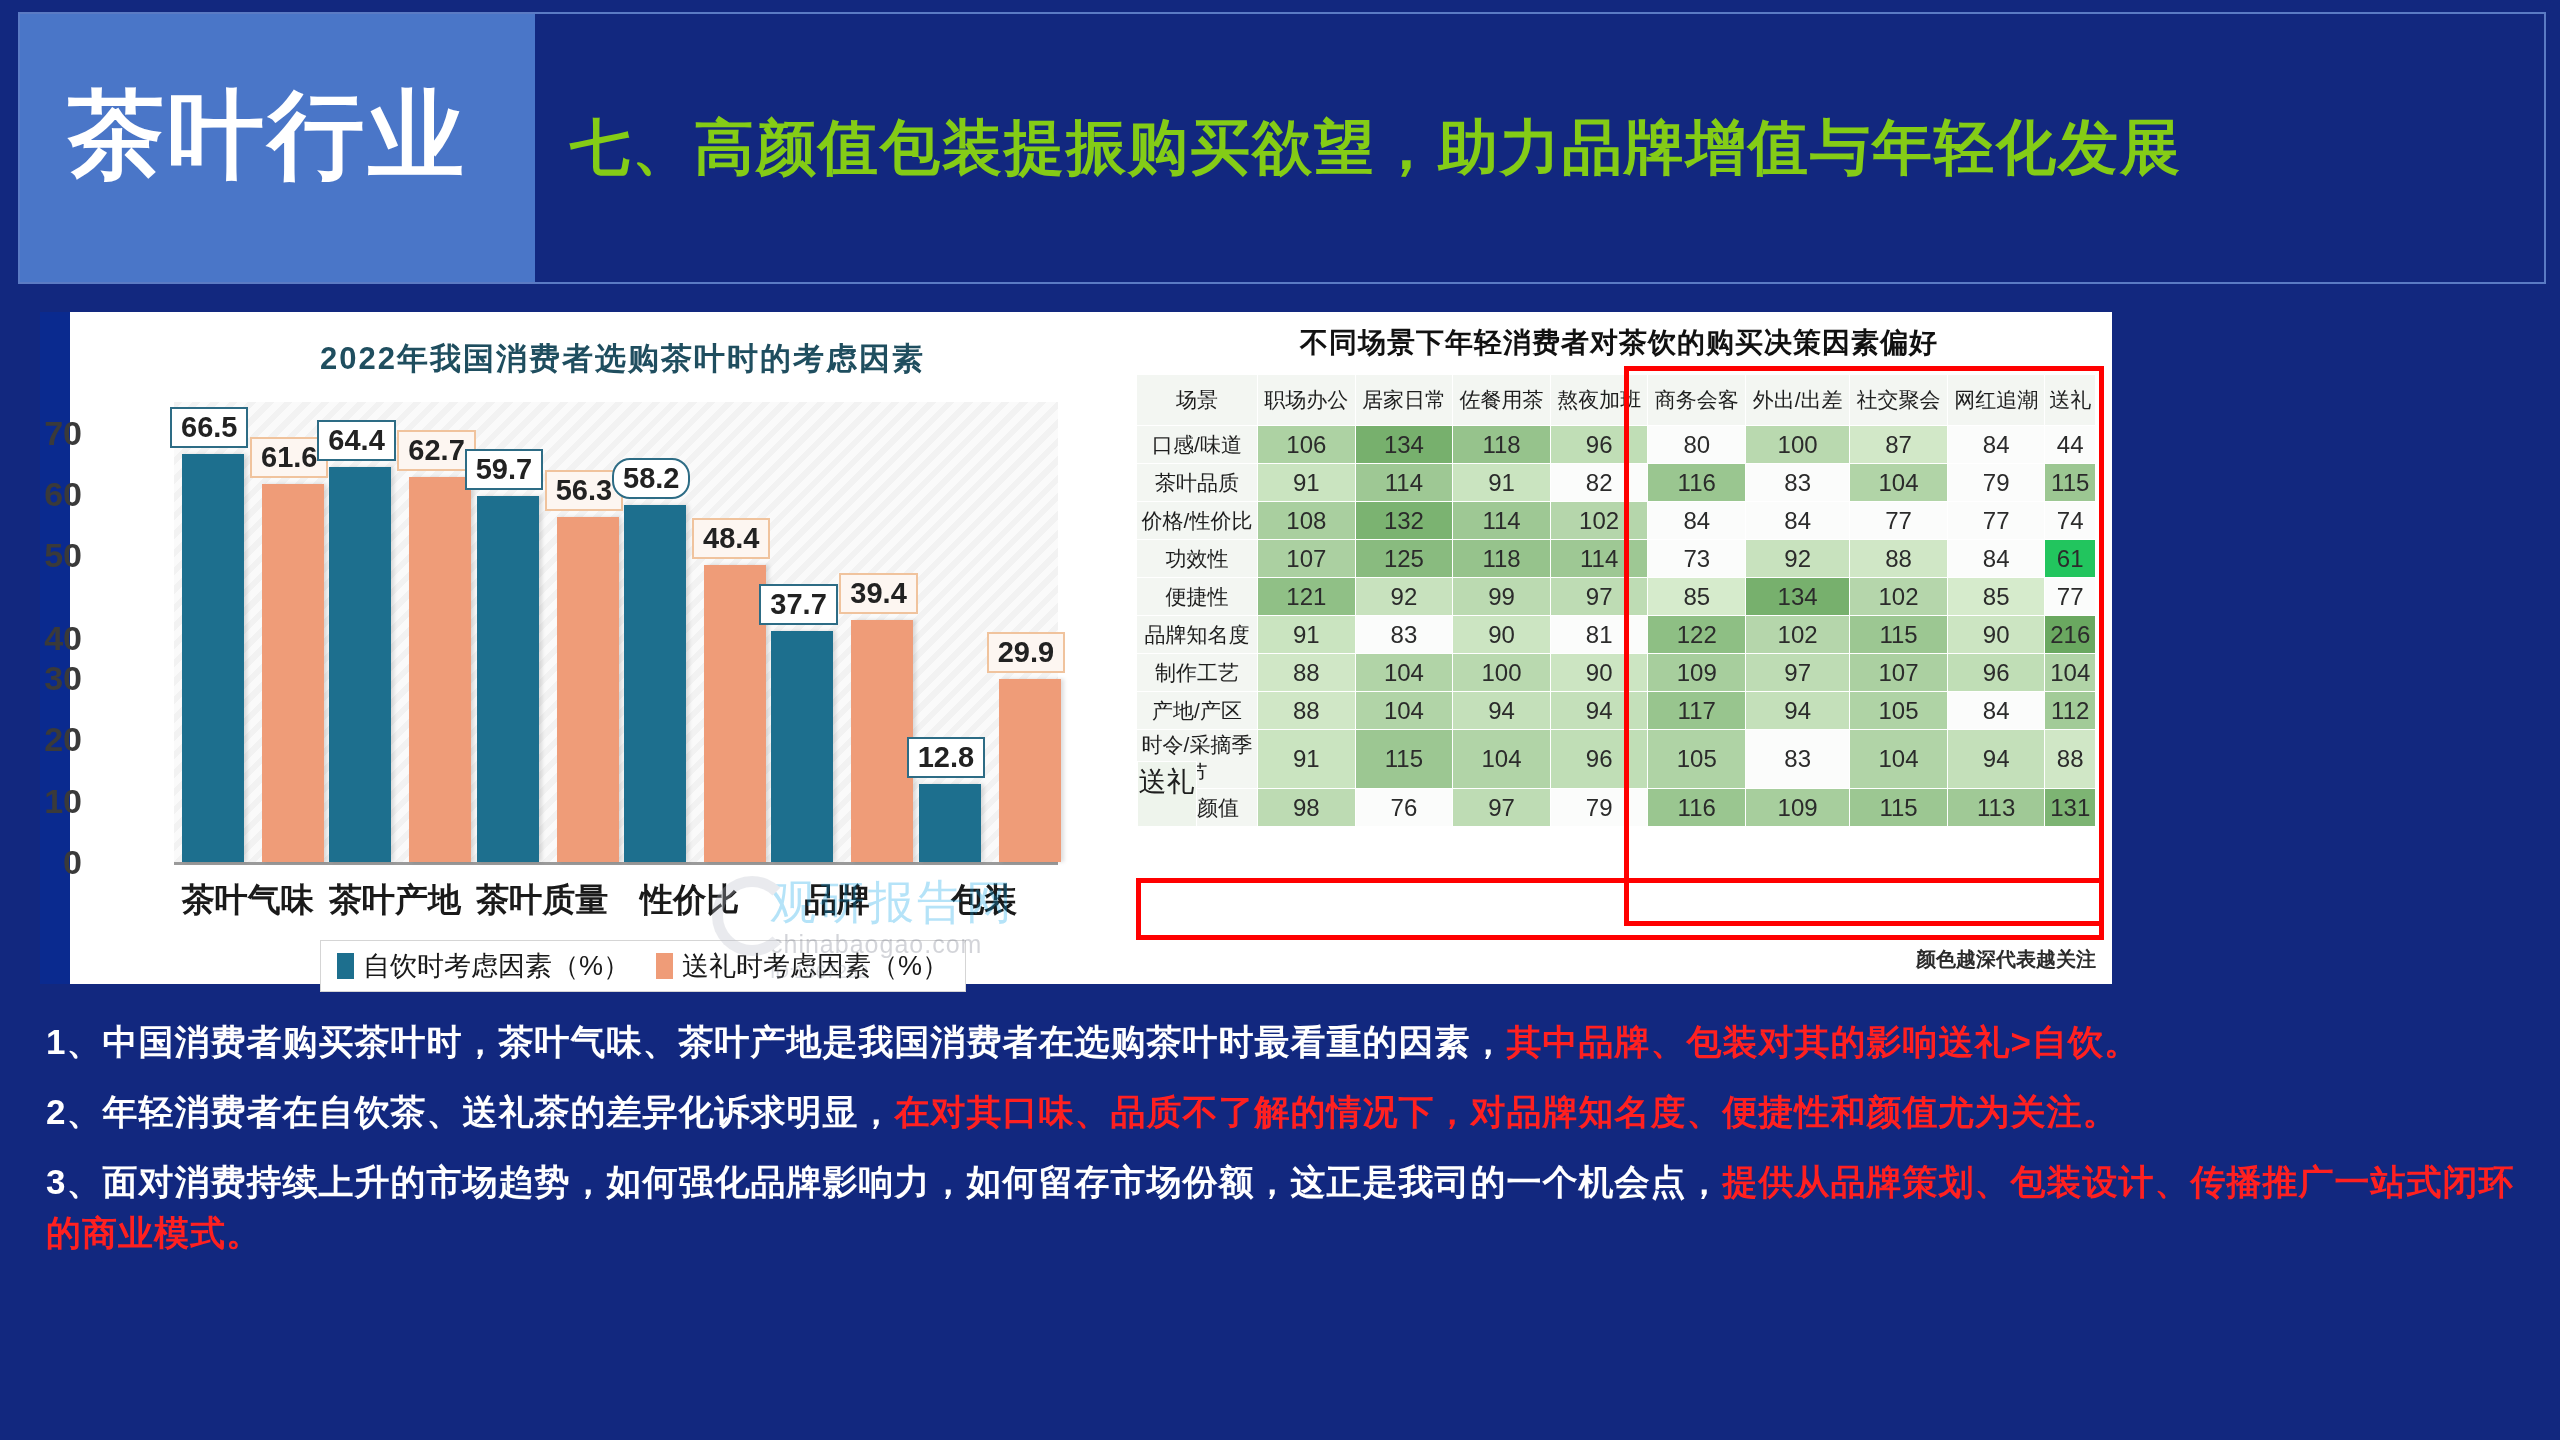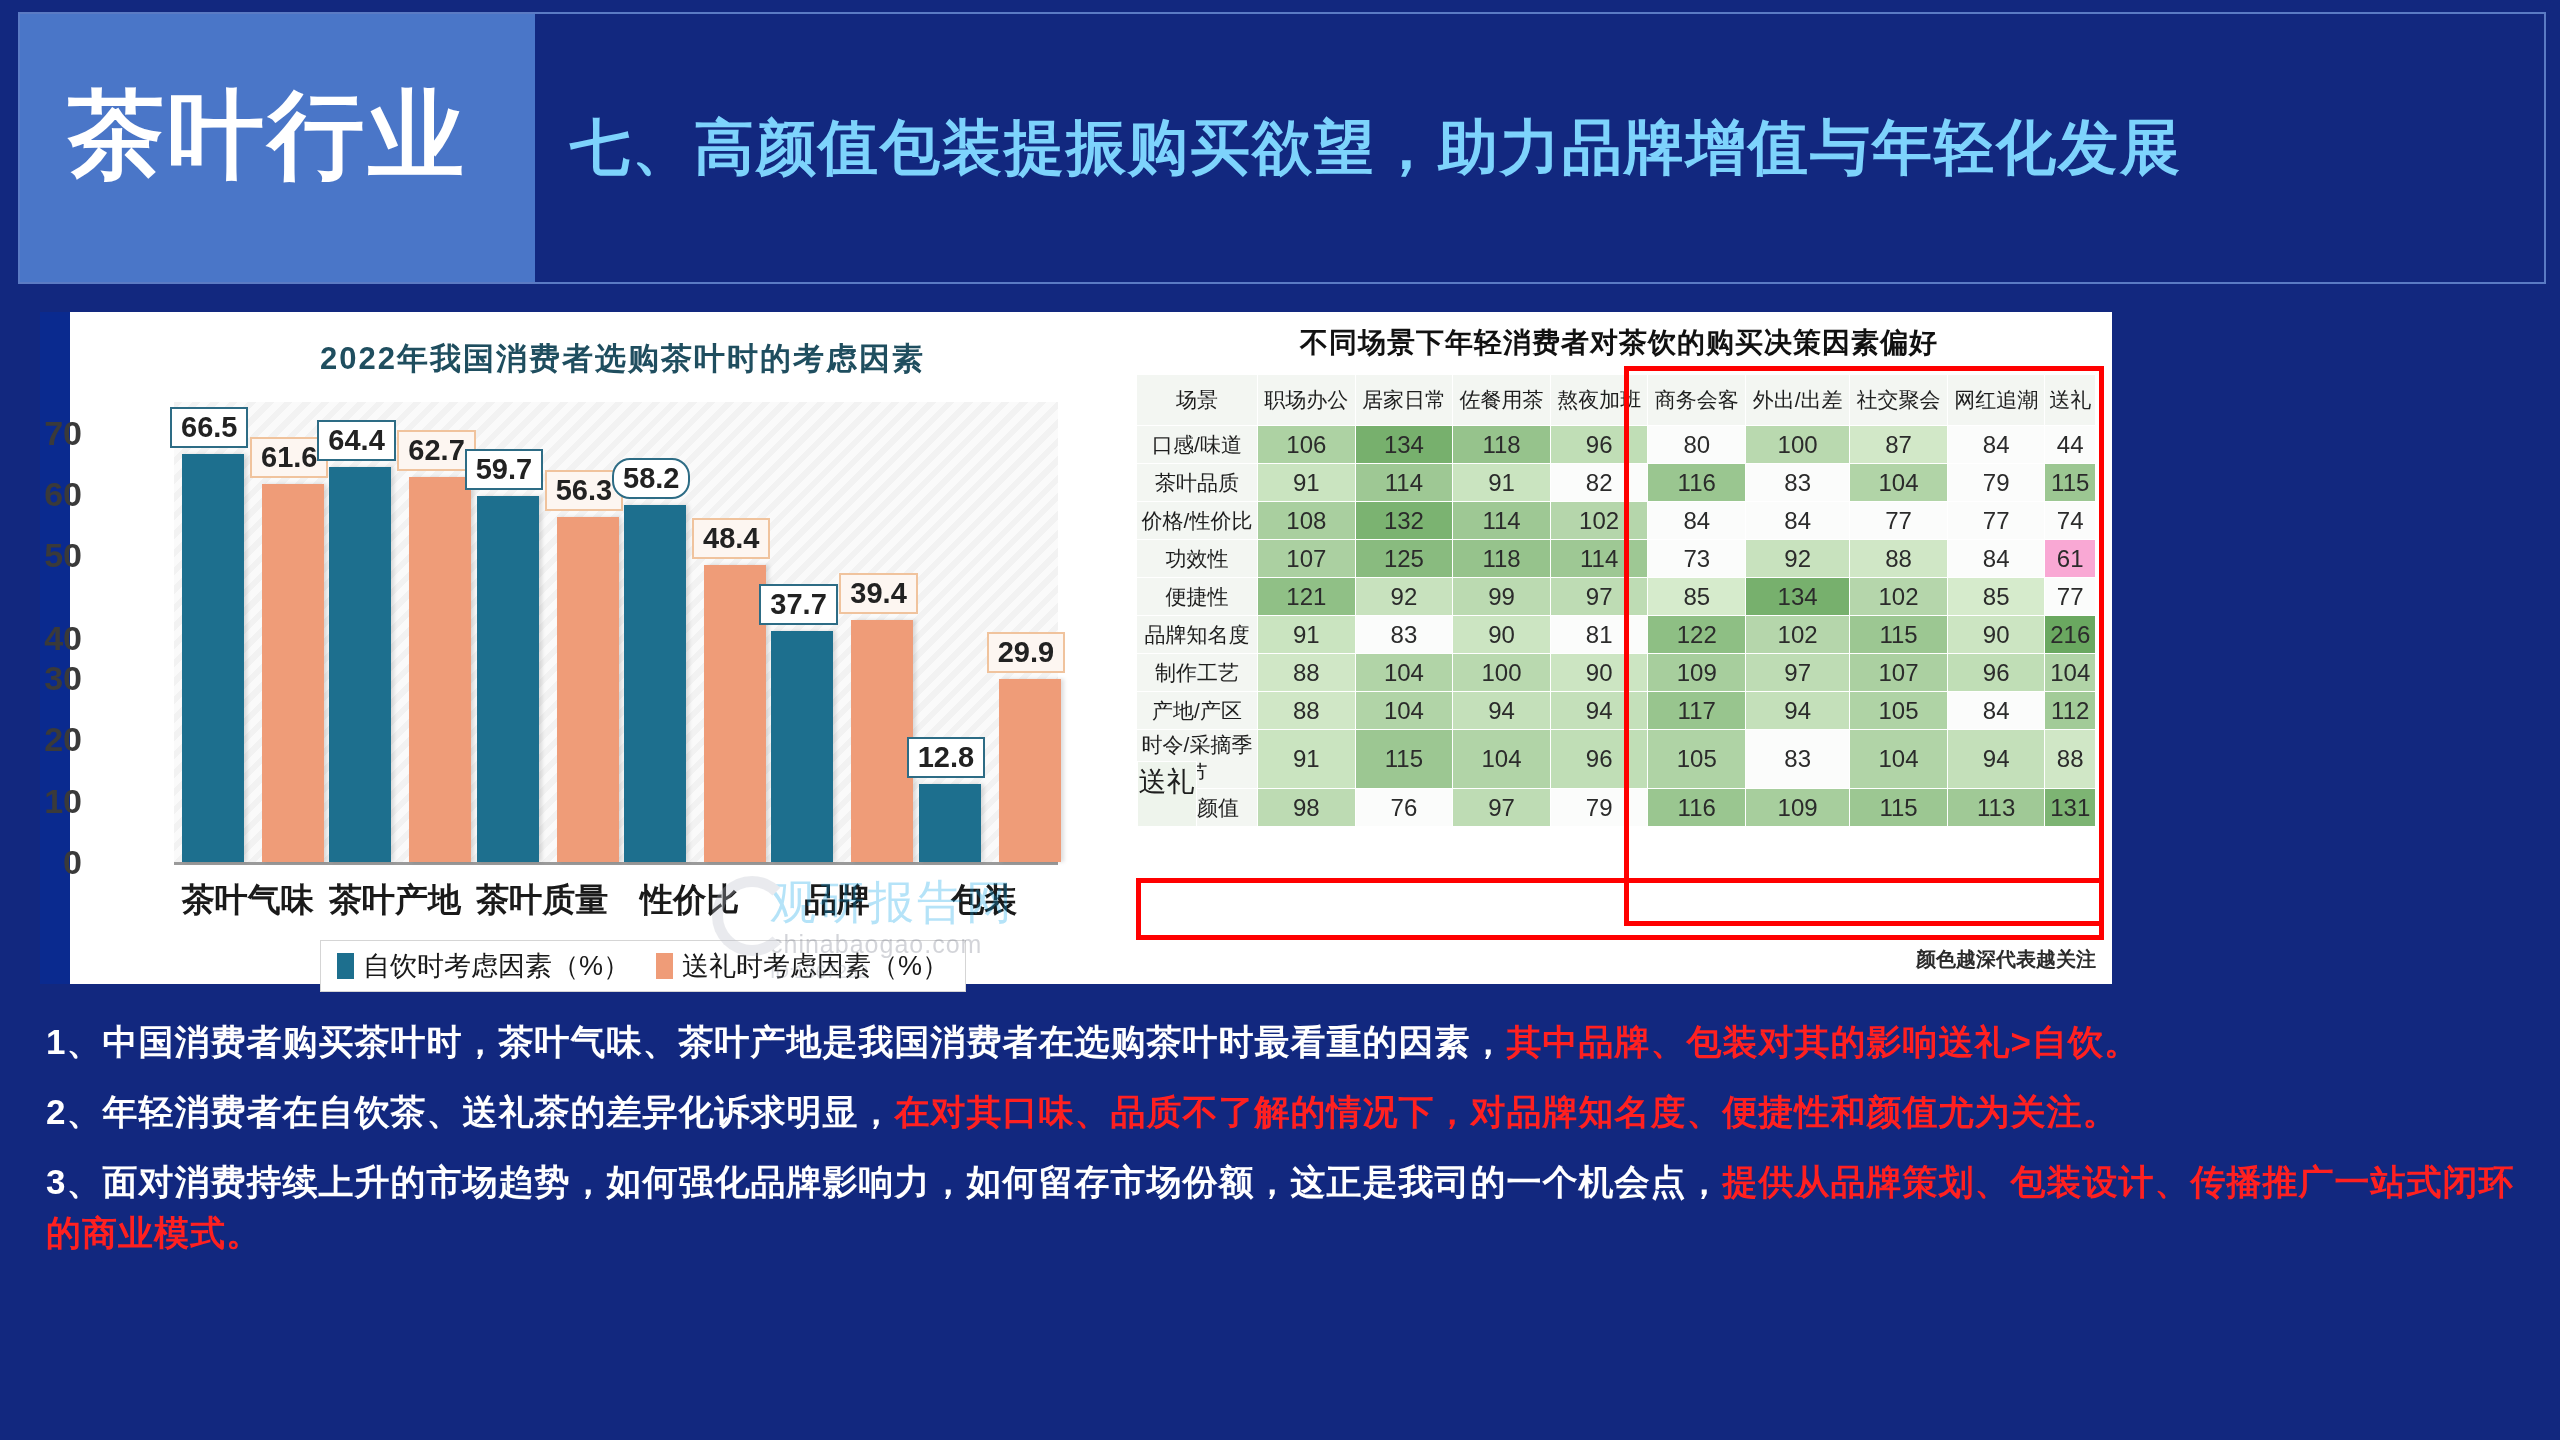"七、高颜值包装提振购买欲望，助力品牌增值与年轻化发展" .hdr-title { color: #7dd3fc -> #84cc16 }
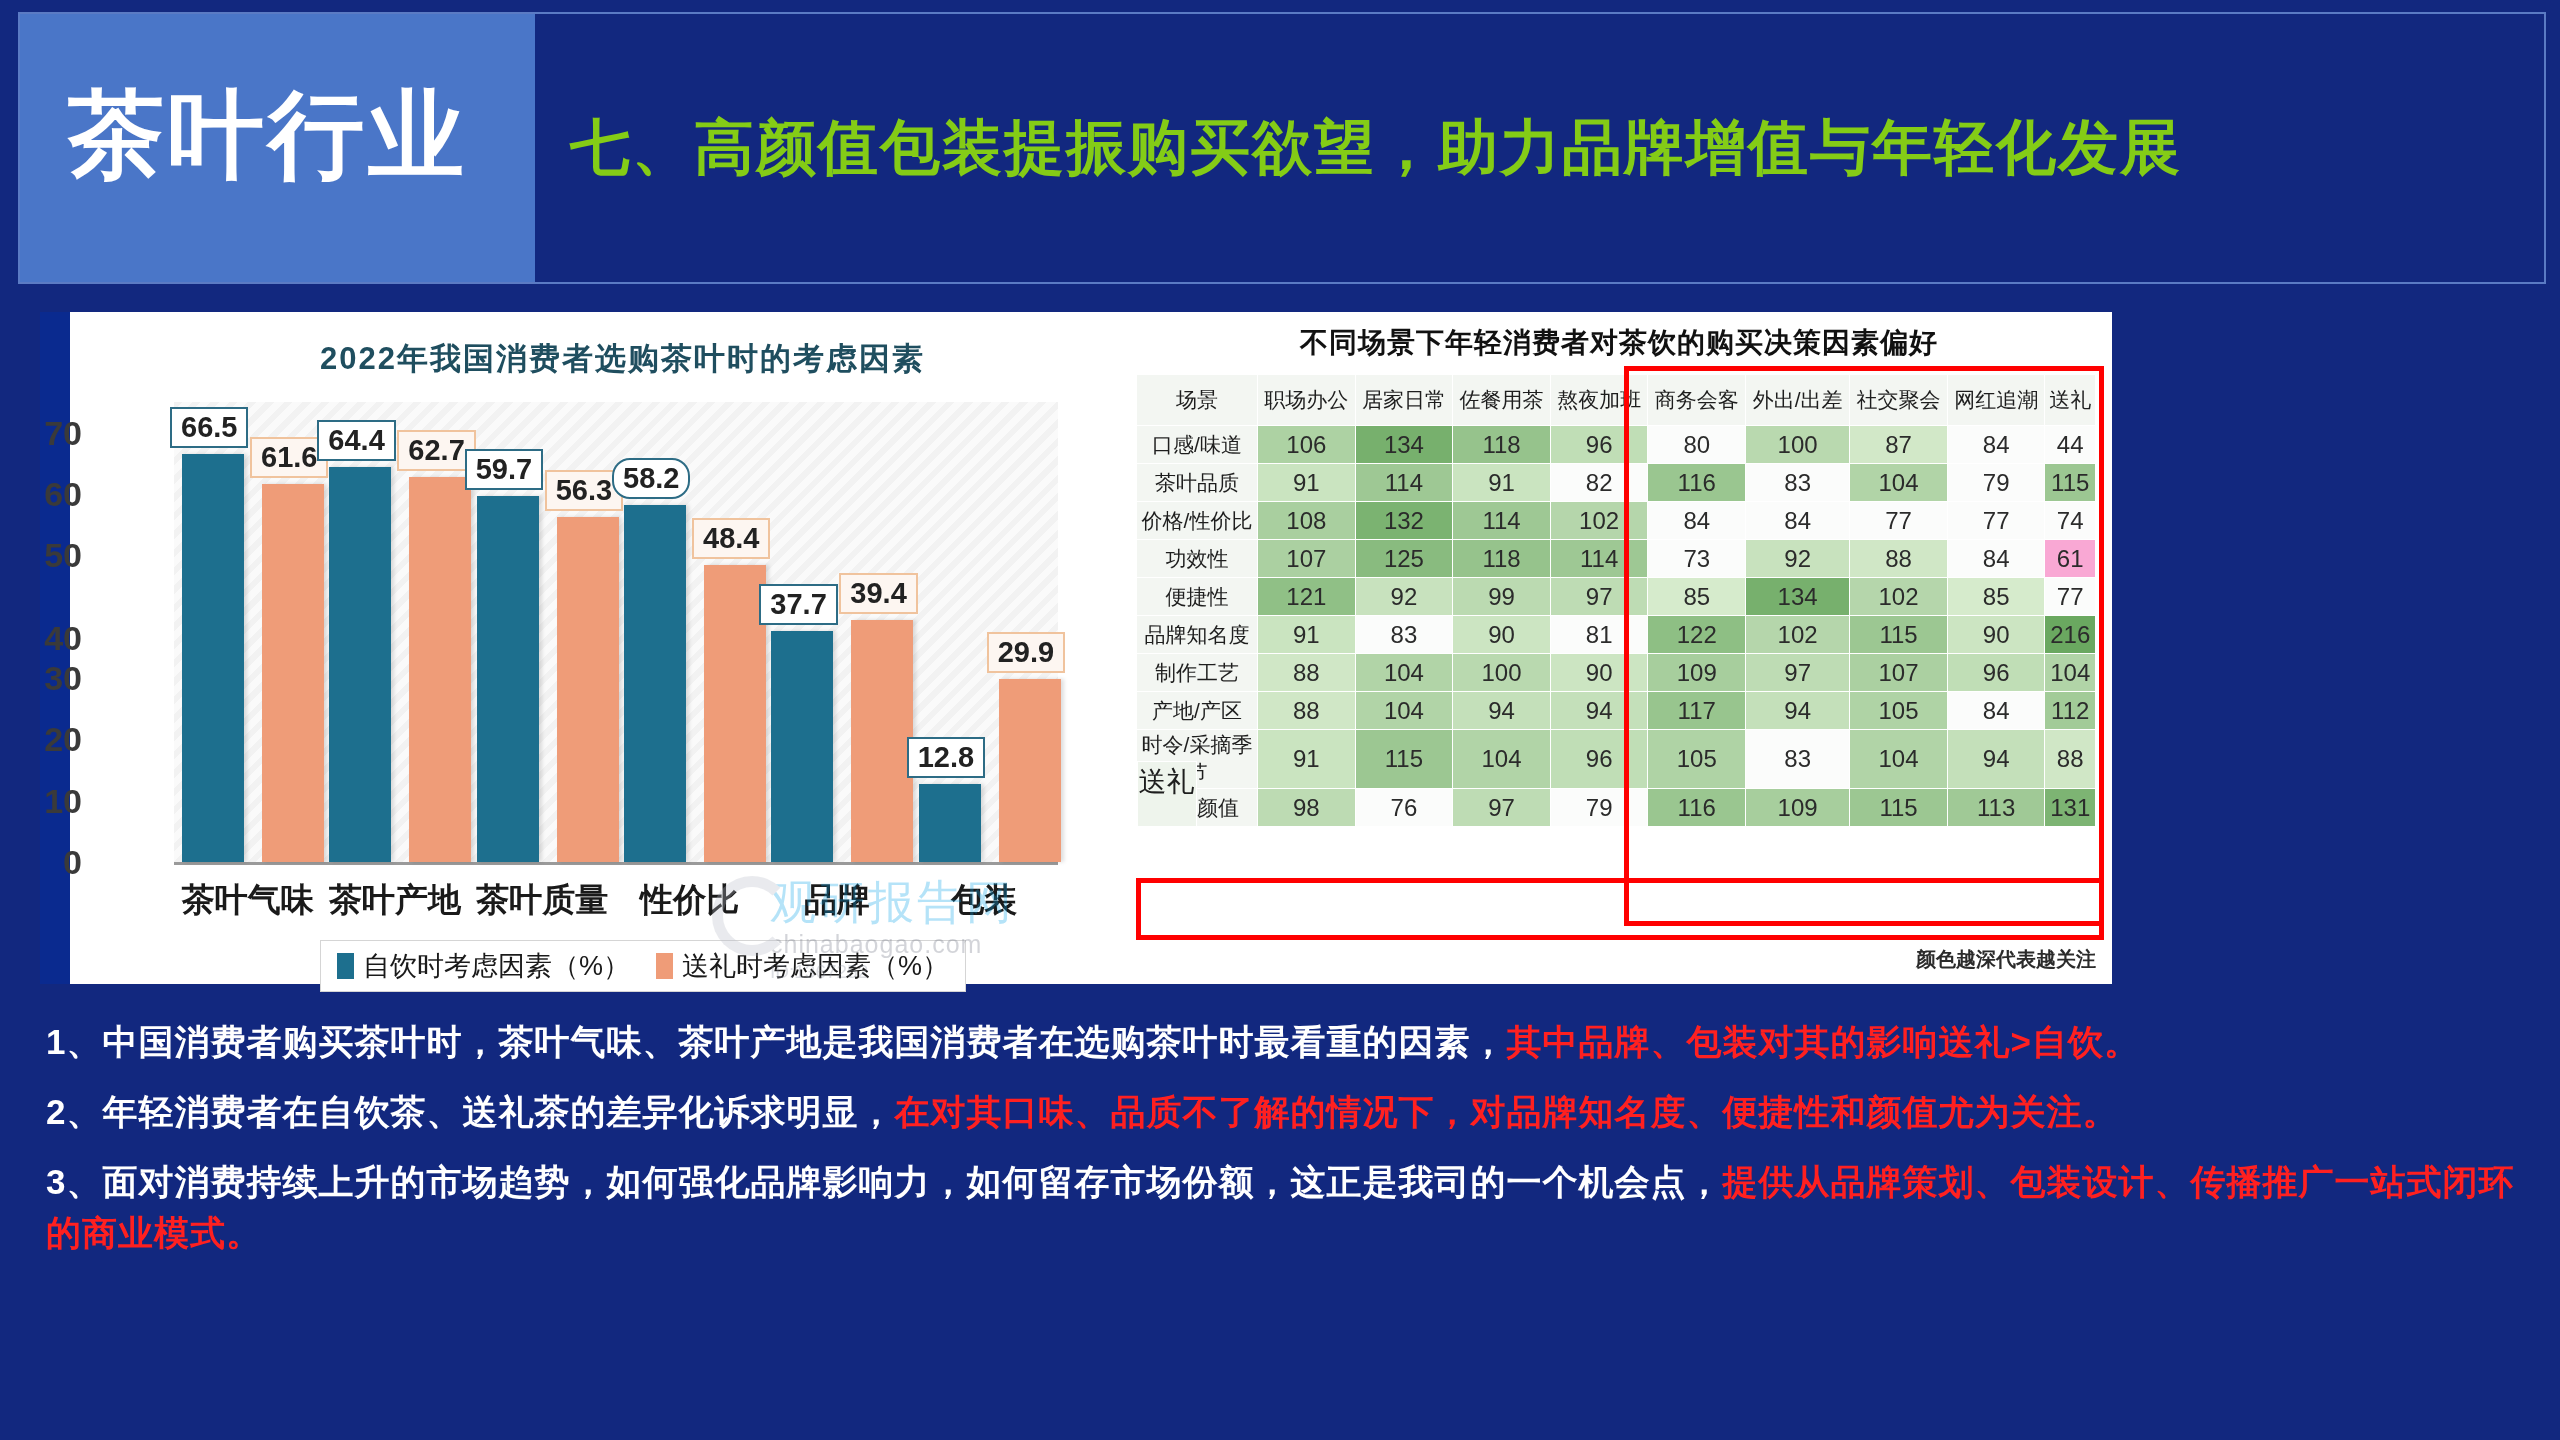"61" td.v { background: #f9a8d4 -> #22c55e }
